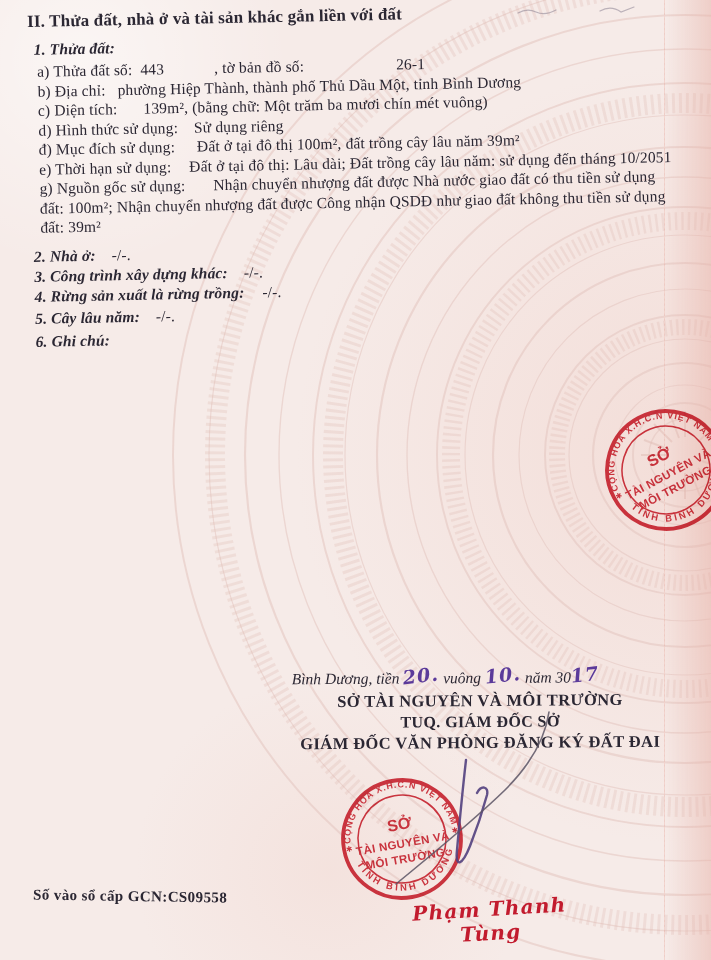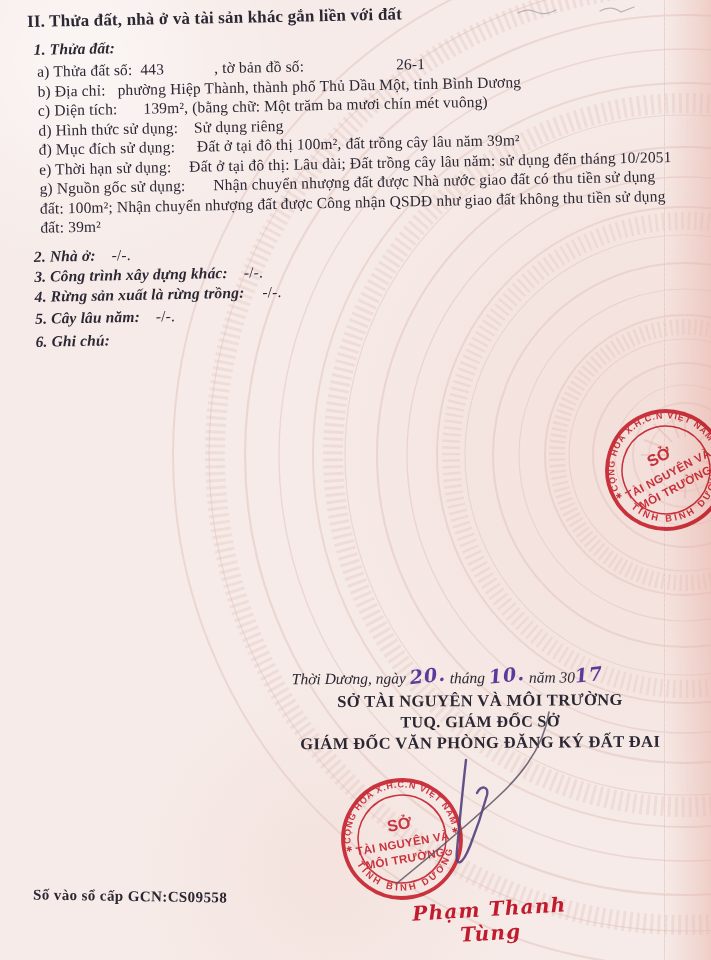"Thời Dương, ngày" span { text: Thời Dương, ngày -> Bình Dương, tiền }
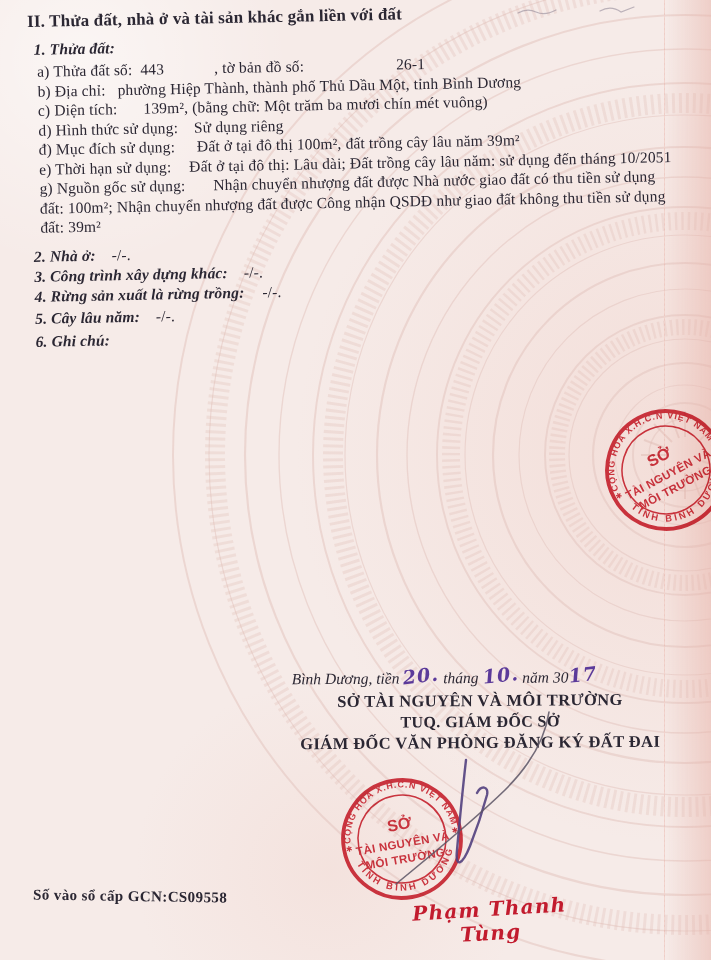"tháng" span { text: tháng -> vuông }
